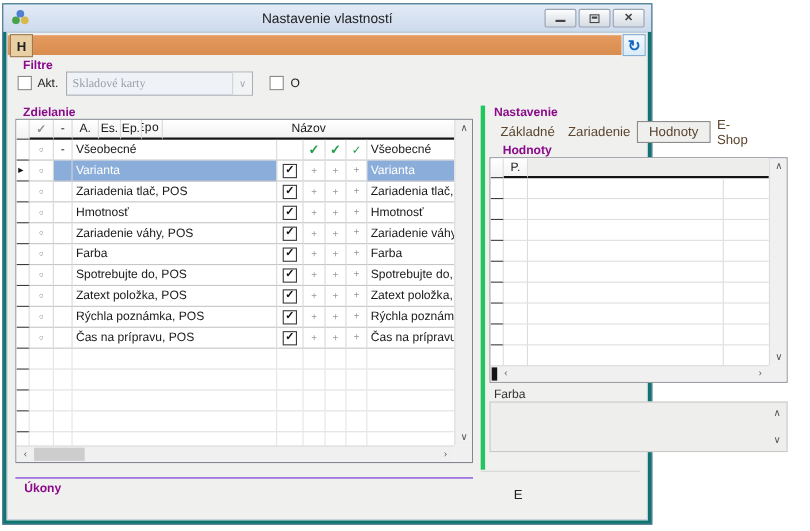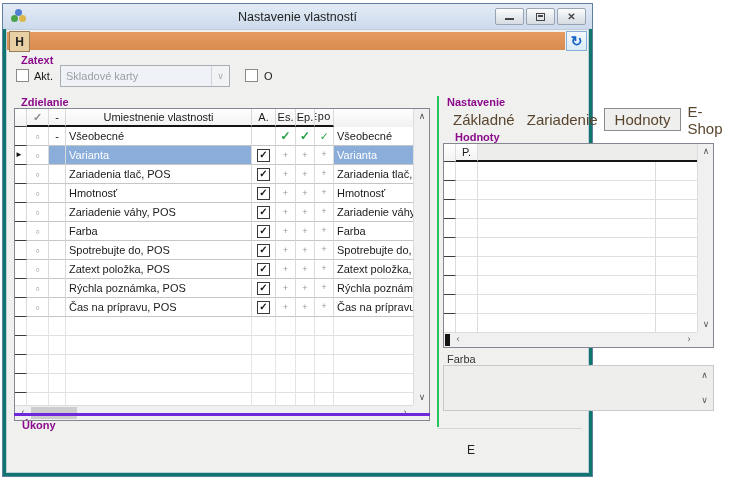"Zatext" div.grouplabel { text: Zatext -> Filtre }
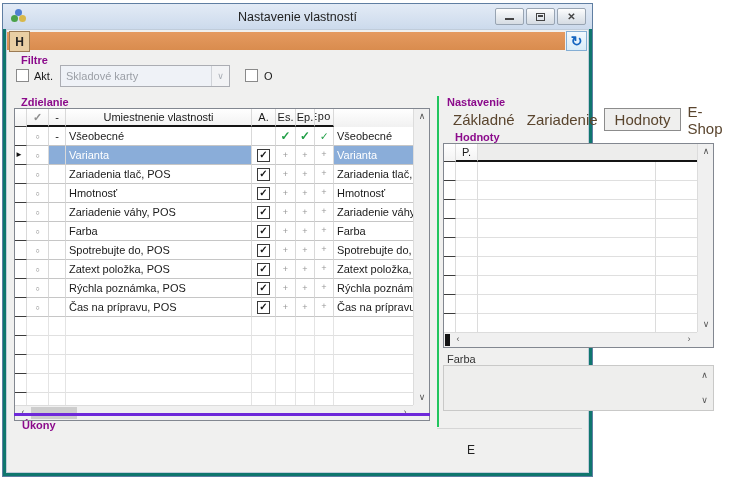"Skladové karty" .combo-text { font-family: none -> Liberation Serif, serif }
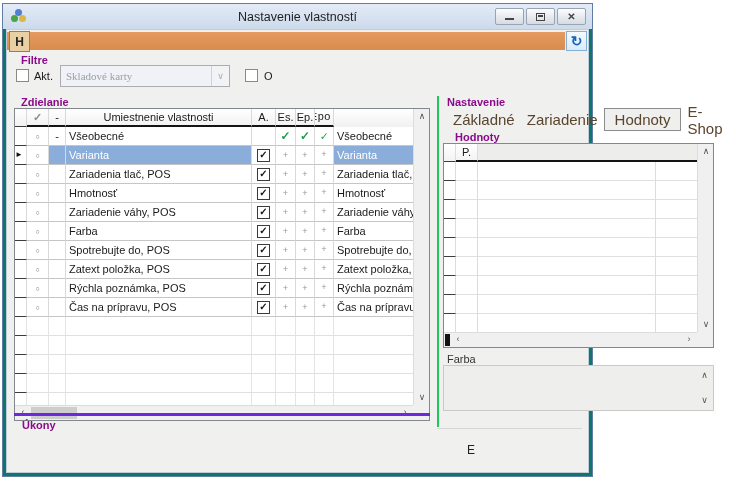"Nastavenie" .rpanel { border-left: 2px solid #22c55e -> 4px solid #22c55e }
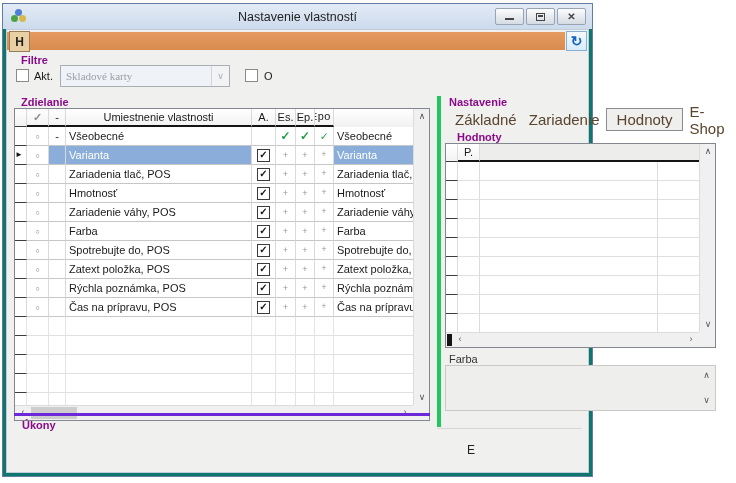"Umiestnenie vlastnosti" div.c-place { html: <div>Umiestnenie vlastnosti</div> -> none }
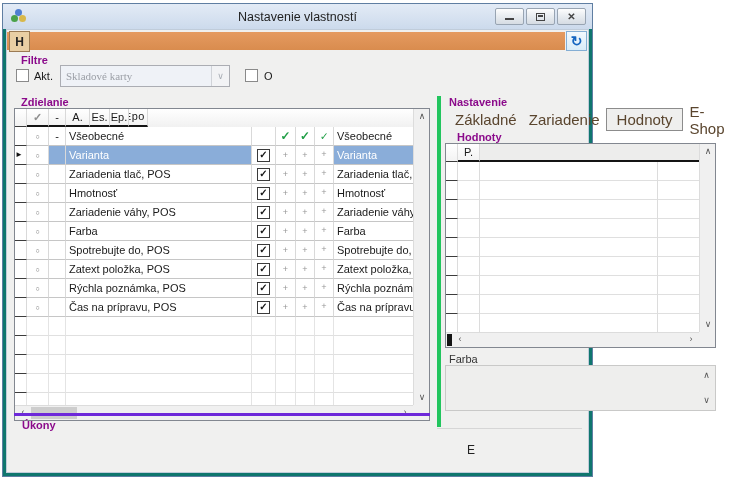"Názov" div.c-name { html: none -> <div>Názov</div> }
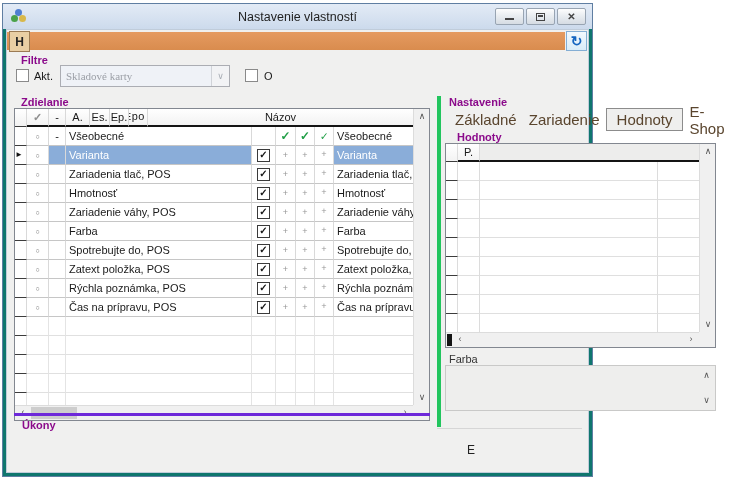"Základné" .tab { font-size: 15px -> 12px }
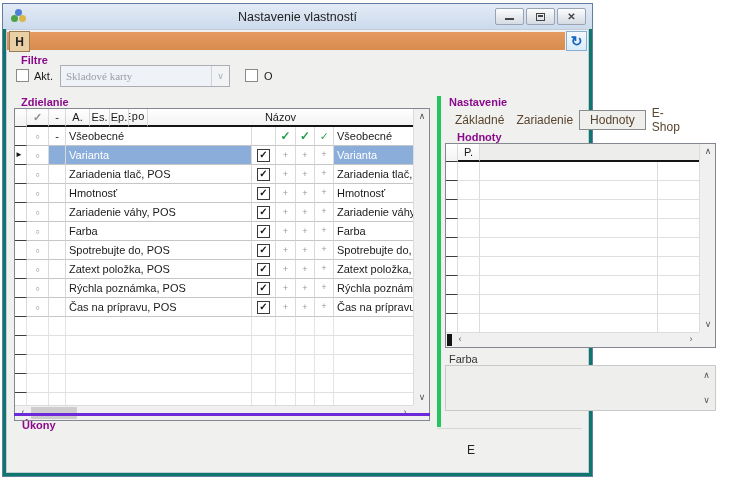"Úkony" .actions { border-top: 3px solid #6d28d9 -> 1px solid #6d28d9; top: 383px -> 404px }
